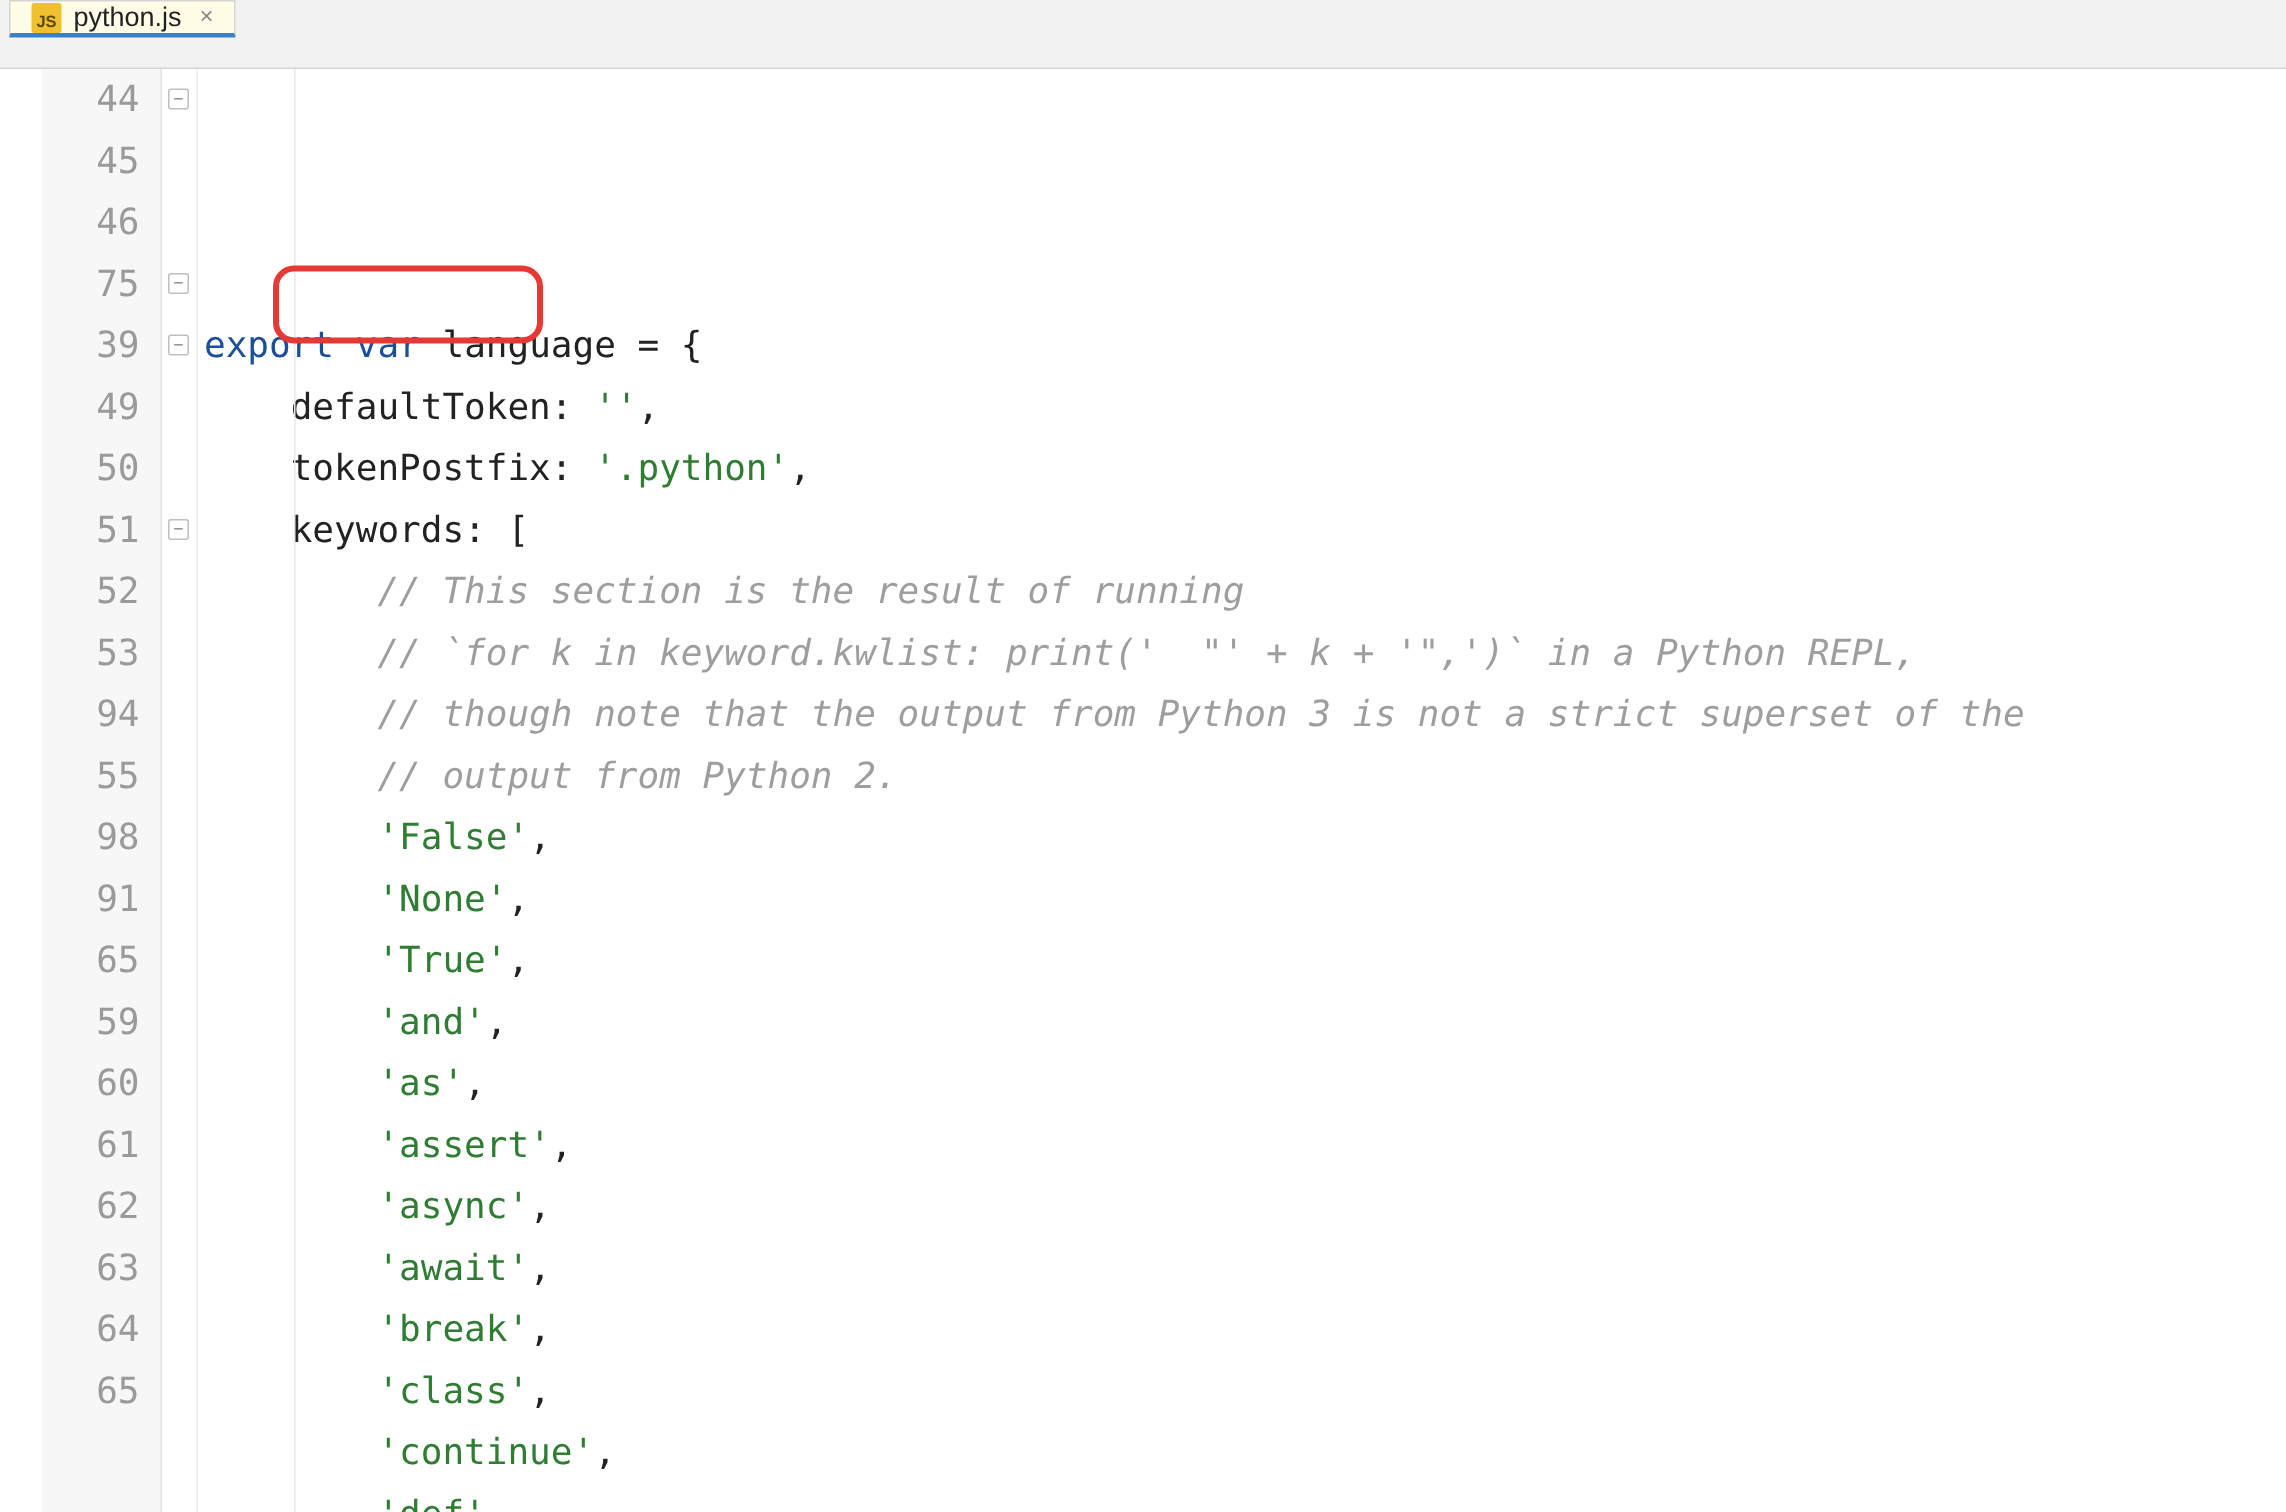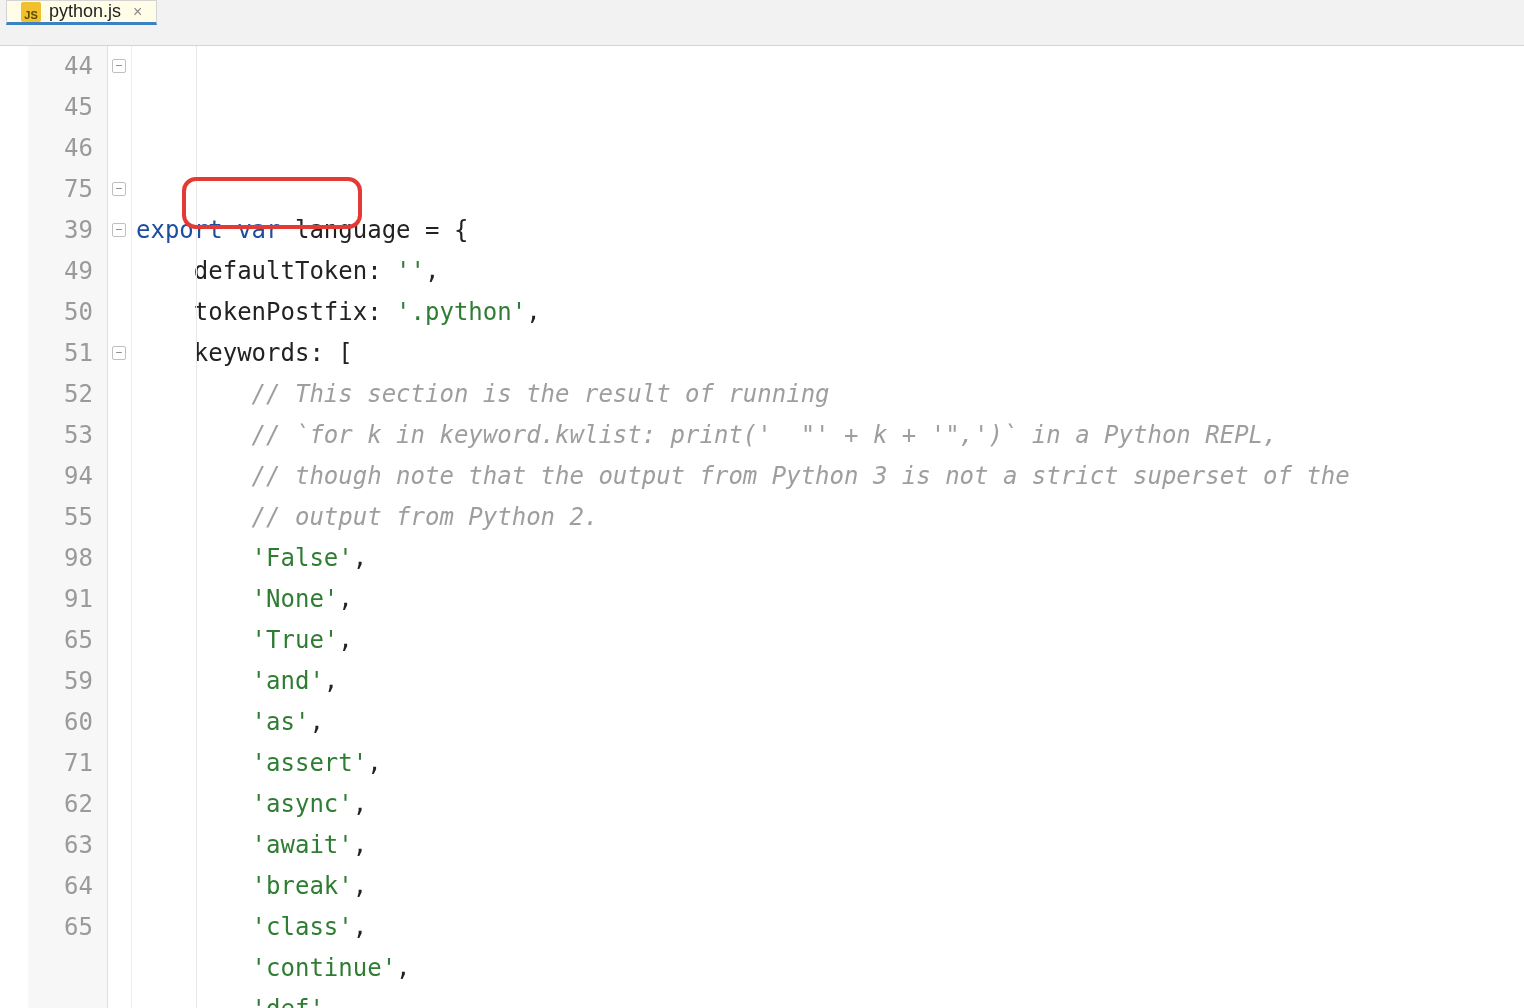"71" div { text: 71 -> 61 }
